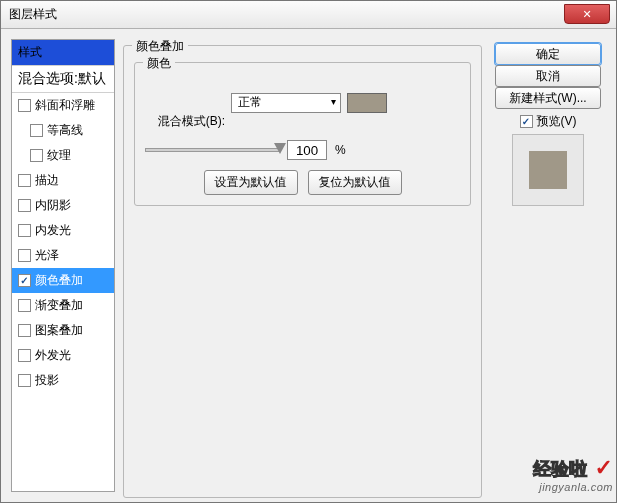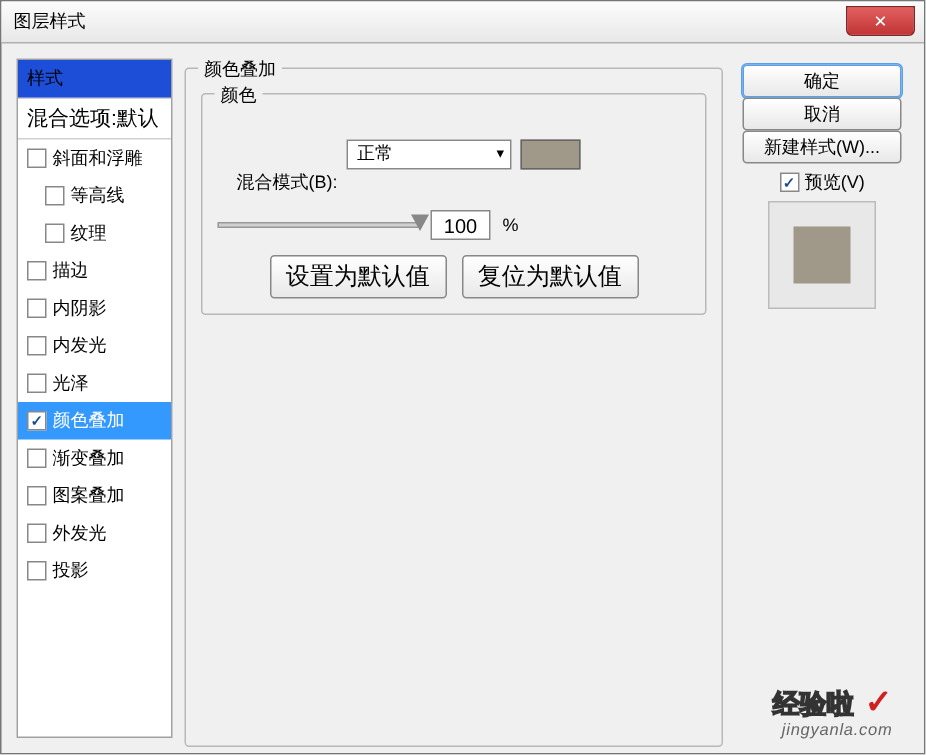"设置为默认值" .btn { font-size: 16px -> 12px }
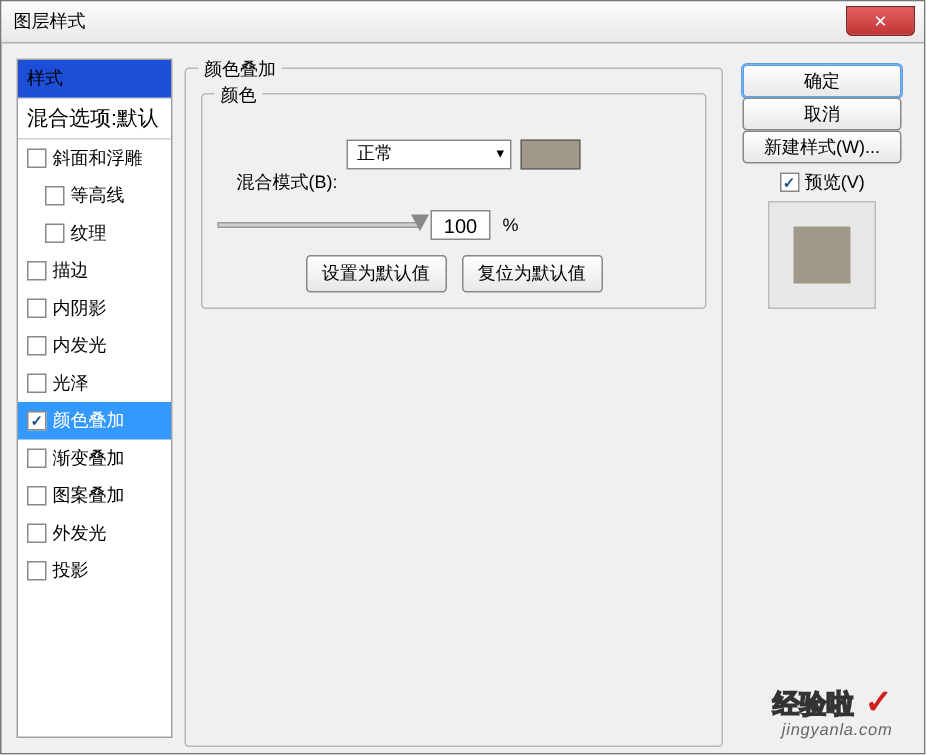"经验啦 ✓" .watermark { right: 22px -> 4px }
